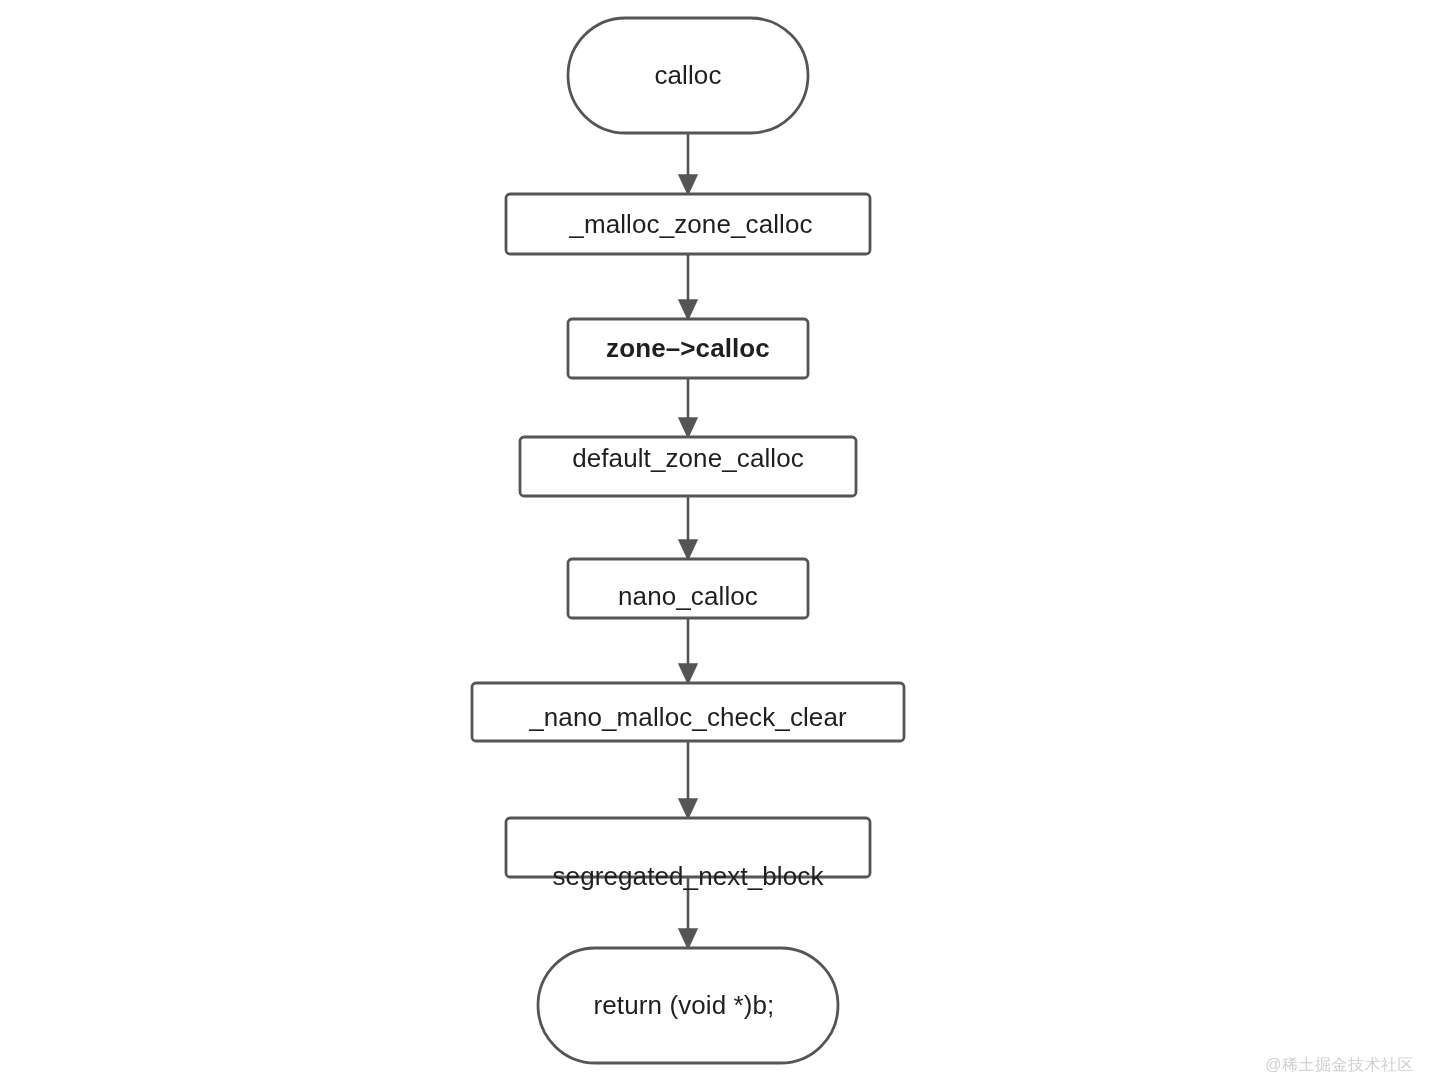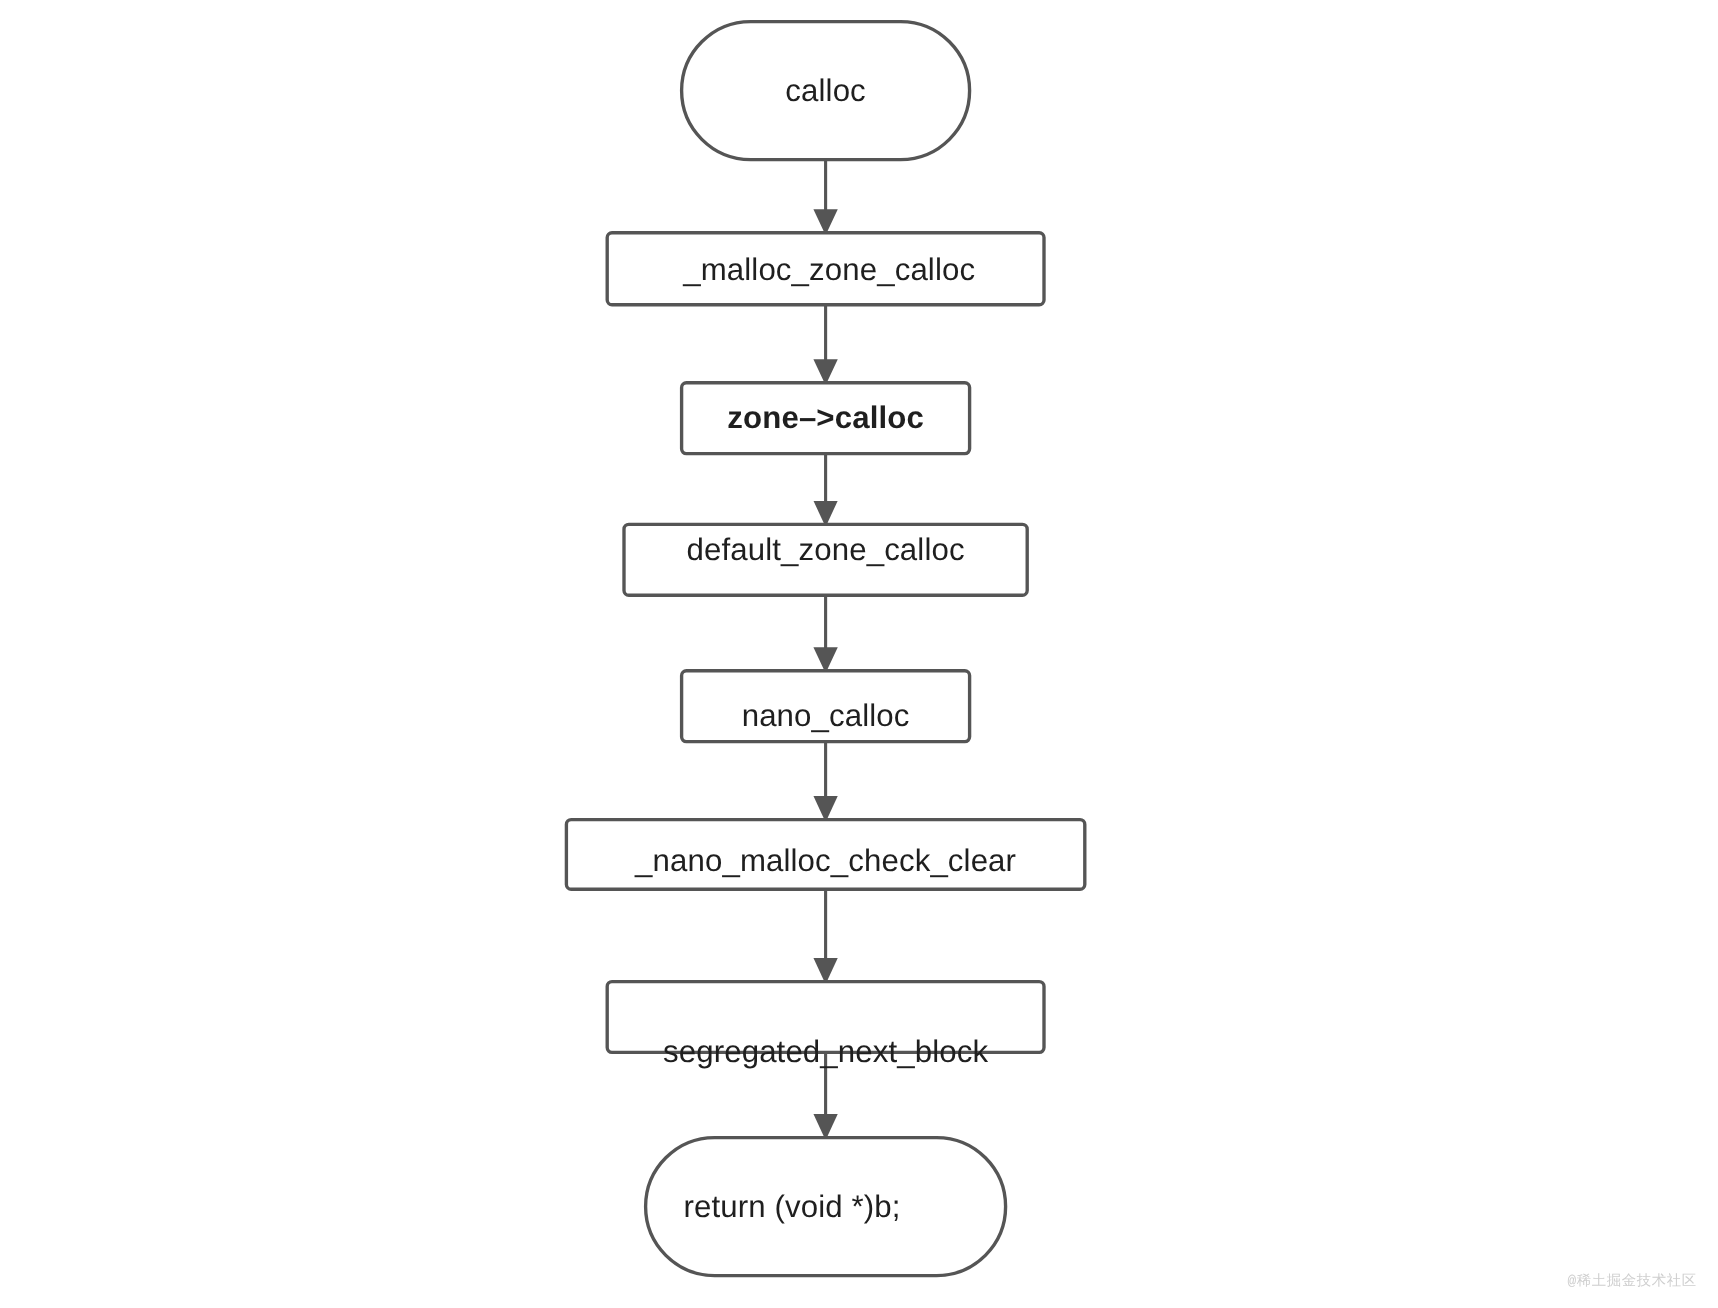"return (void *)b;" div.node-label { left: 510px -> 534px }
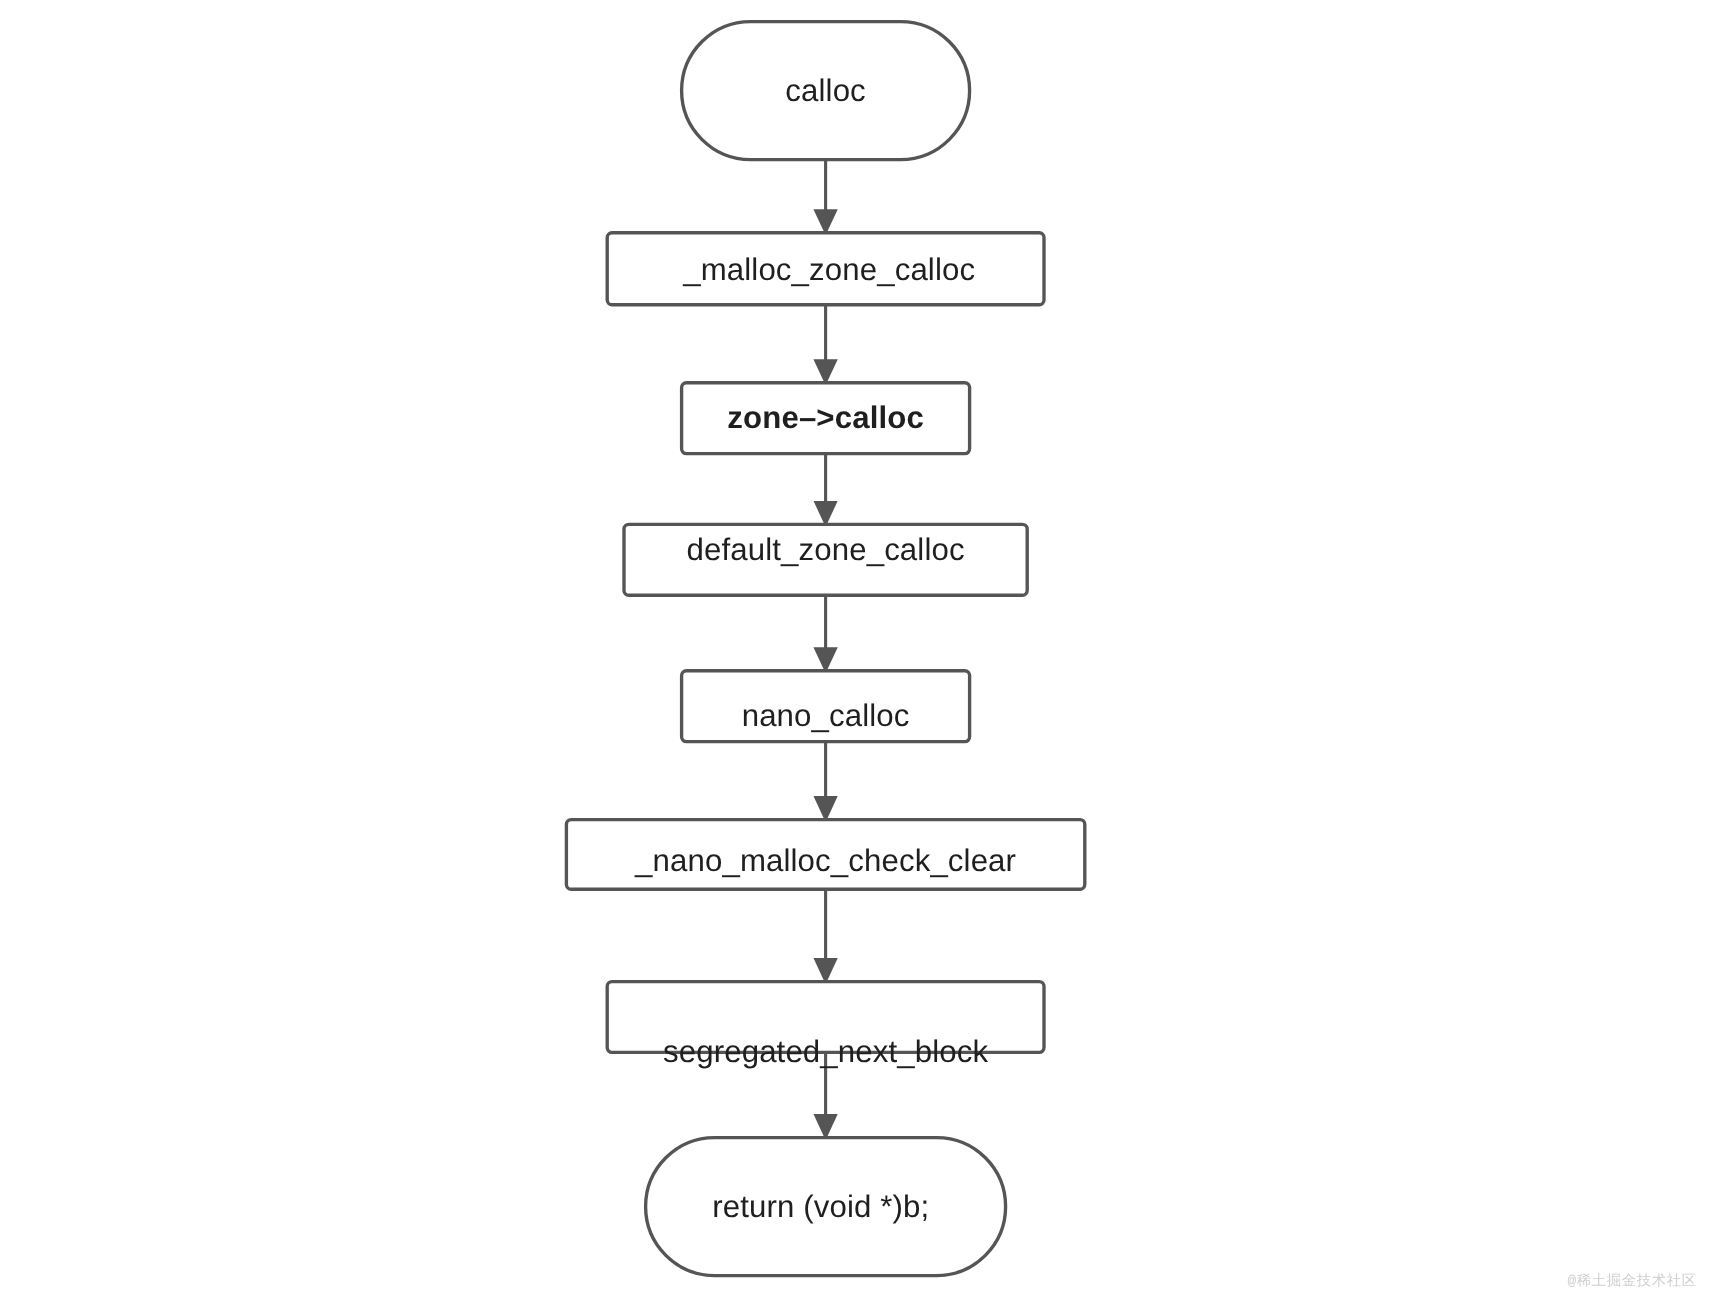"@稀土掘金技术社区" .watermark { font-family: Liberation Mono, monospace -> Liberation Sans, sans-serif; font-size: 12px -> 16px }
